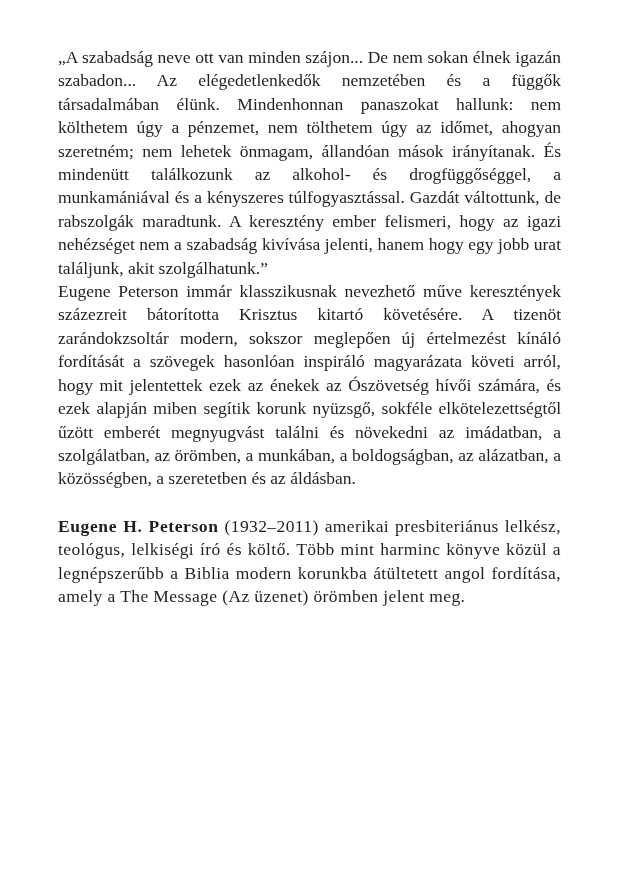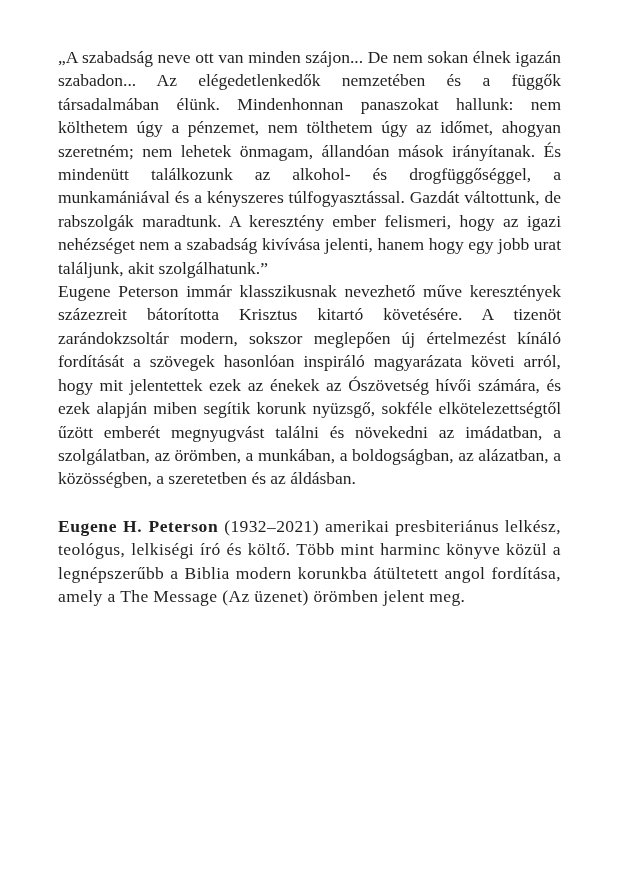"(1932–2021) amerikai presbiteriánus" span { text: 2021 -> 2011 }
